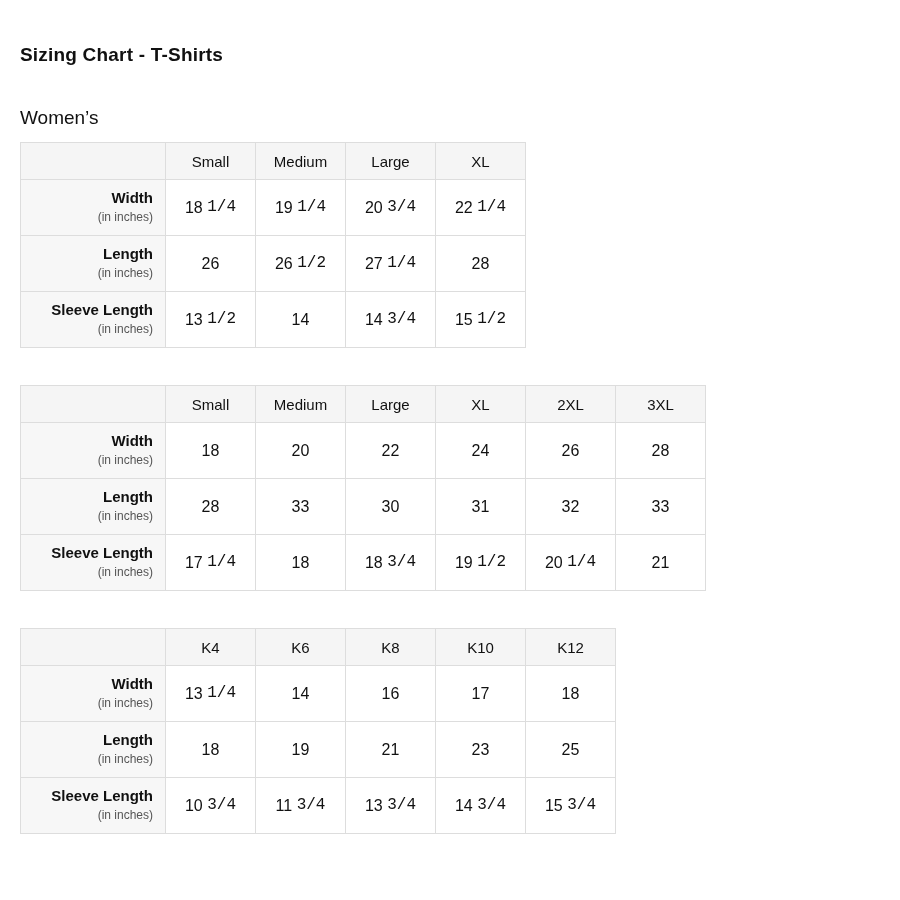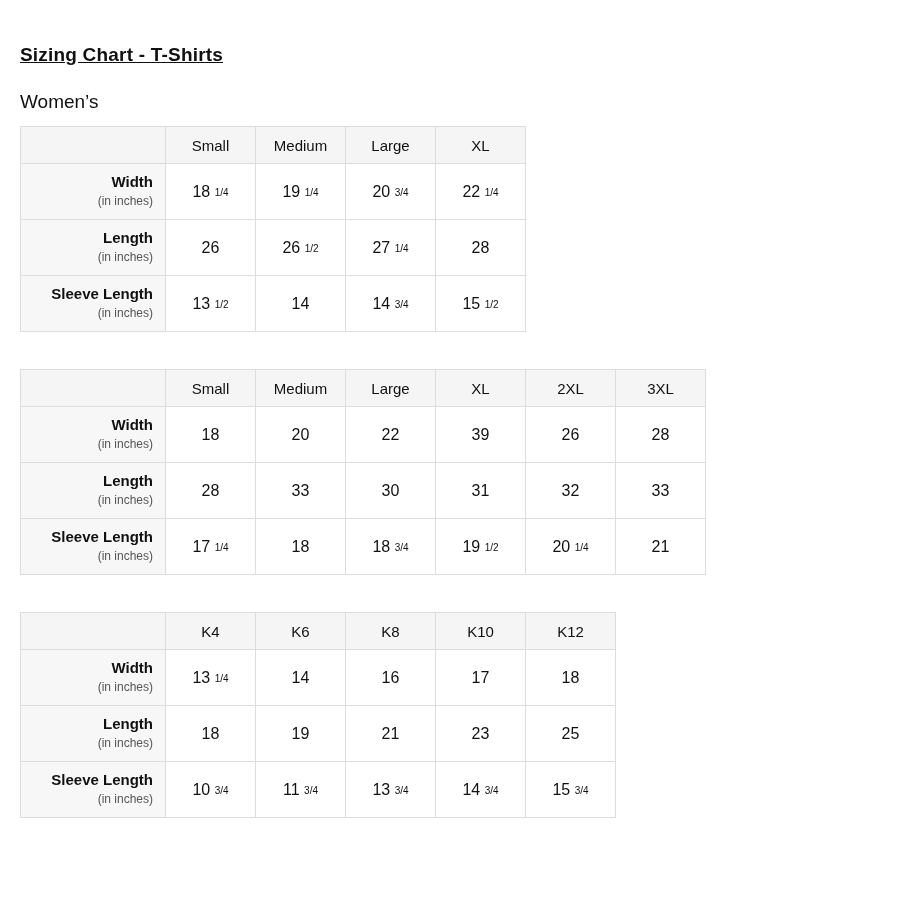"Sizing Chart - T-Shirts" .page-title { margin: 0 0 25px 0 -> 0 0 41px 0; text-decoration: underline -> none }
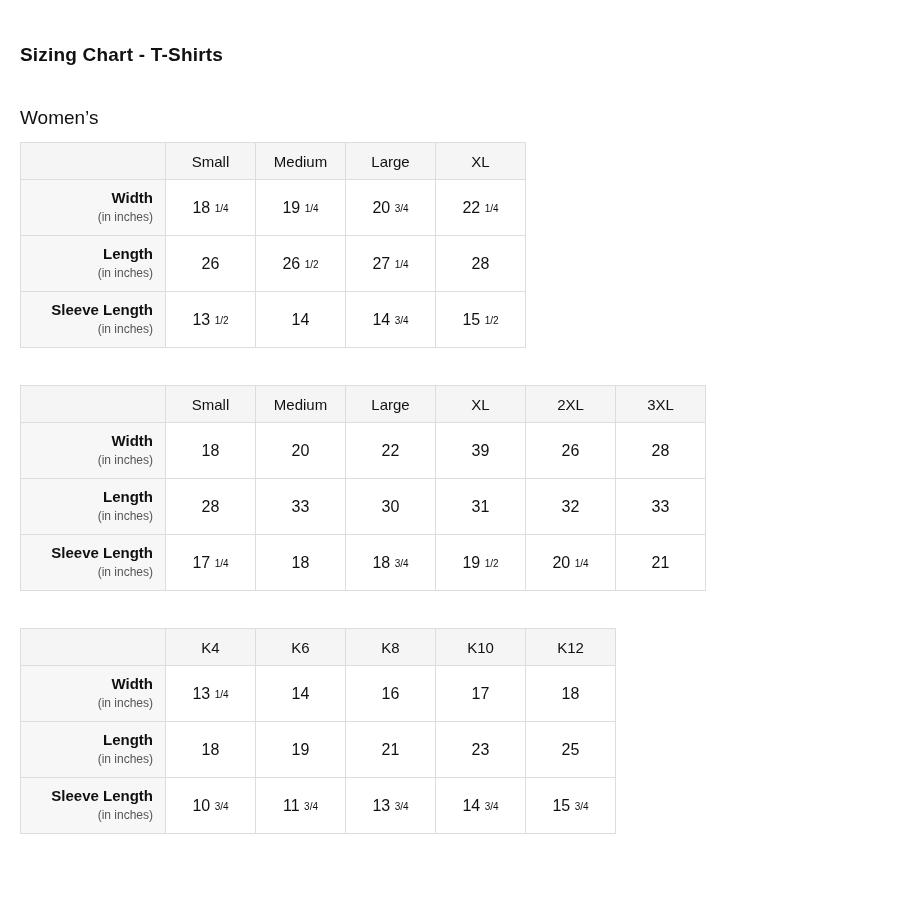"1/4" td.val .frac { font-family: none -> Liberation Mono, monospace; font-size: 10px -> 16px }
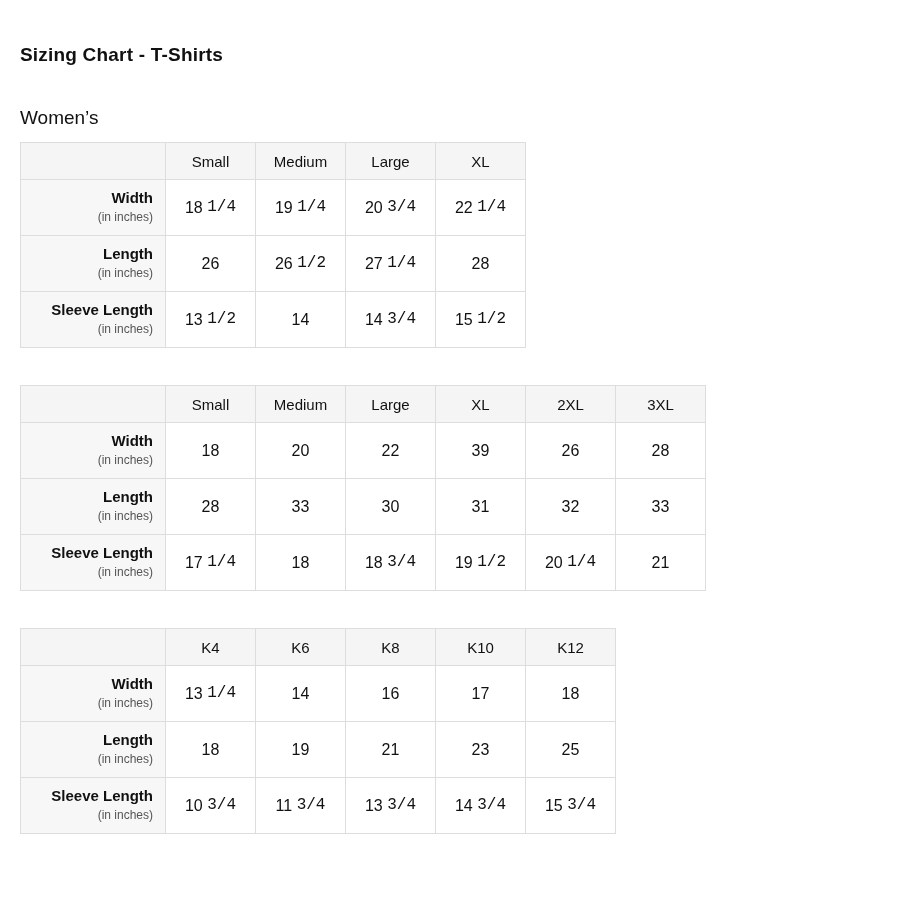"39" td.val { text: 39 -> 24 }
